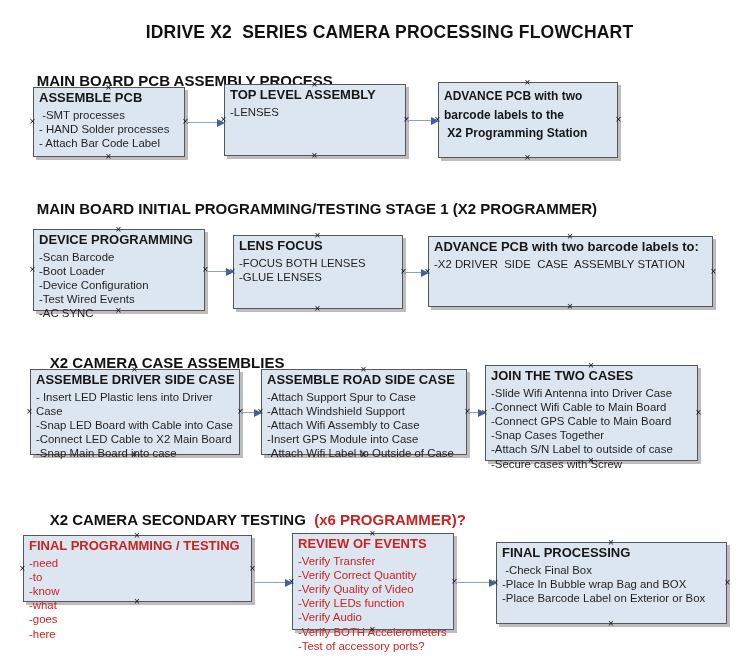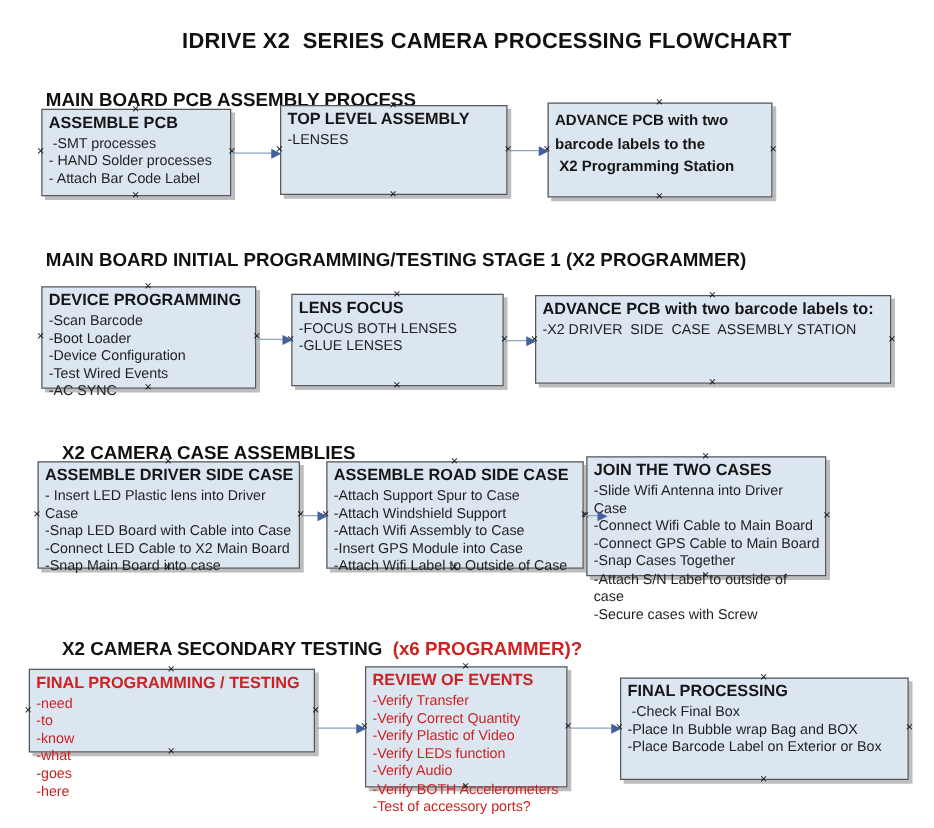"JOIN THE TWO CASES" div.fbox { left: 469px -> 485px; width: 192px -> 213px }
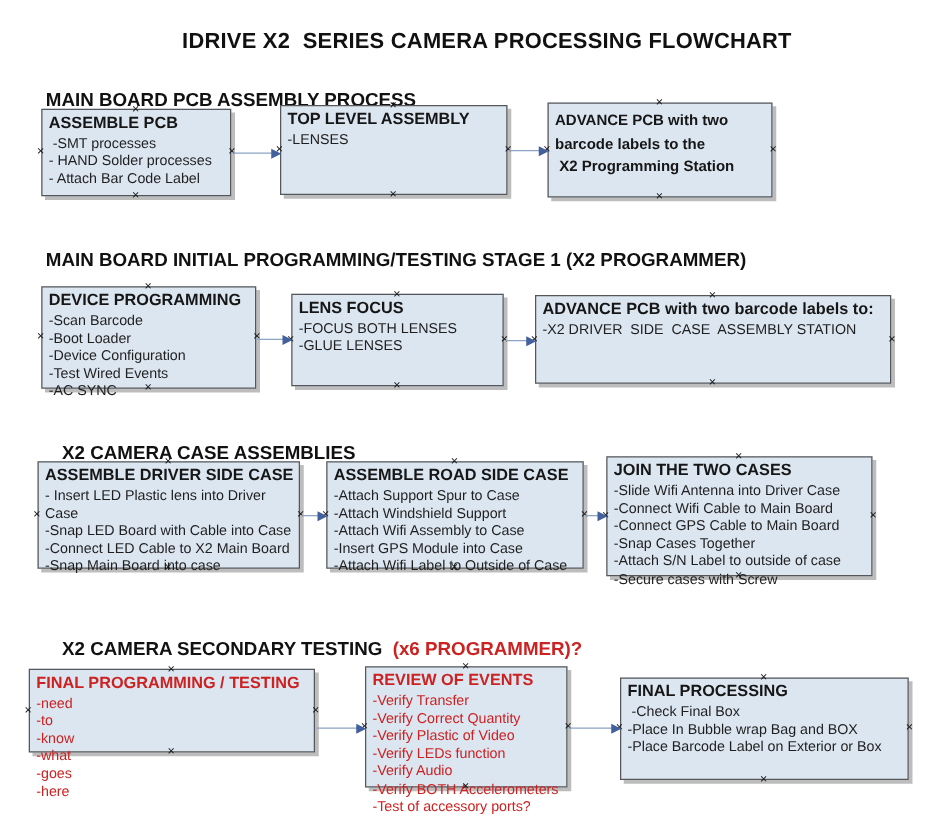"-Verify Plastic of Video" li { text: Plastic -> Quality }
